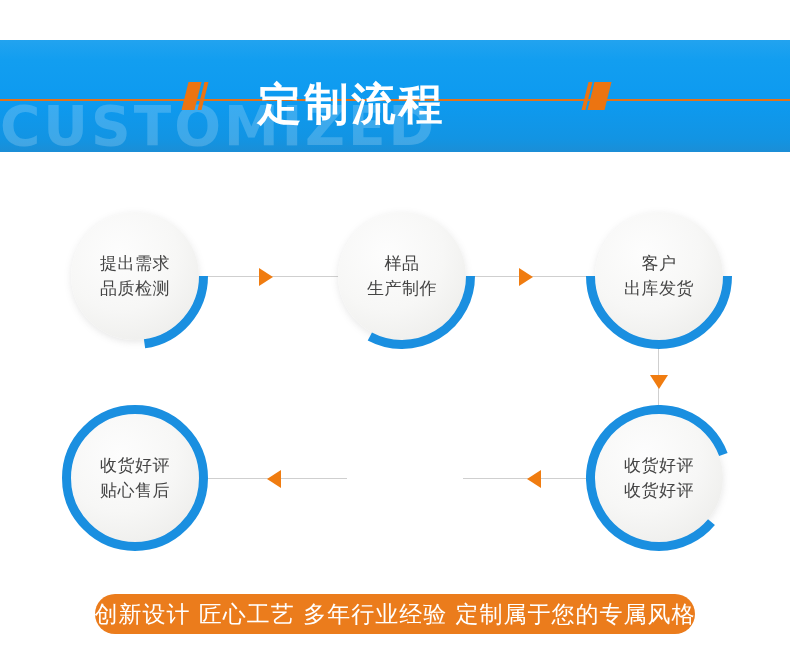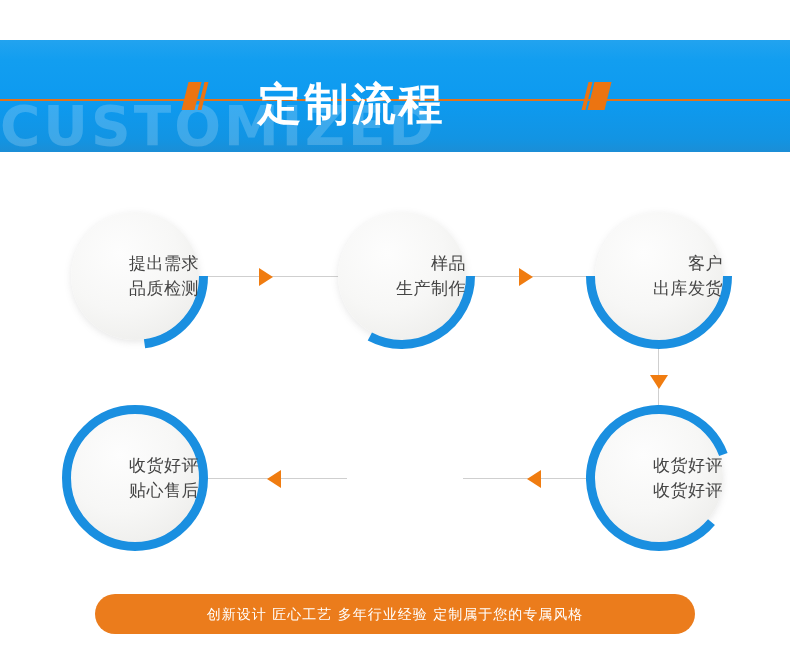"提出需求" .node .label { align-items: flex-end -> center }
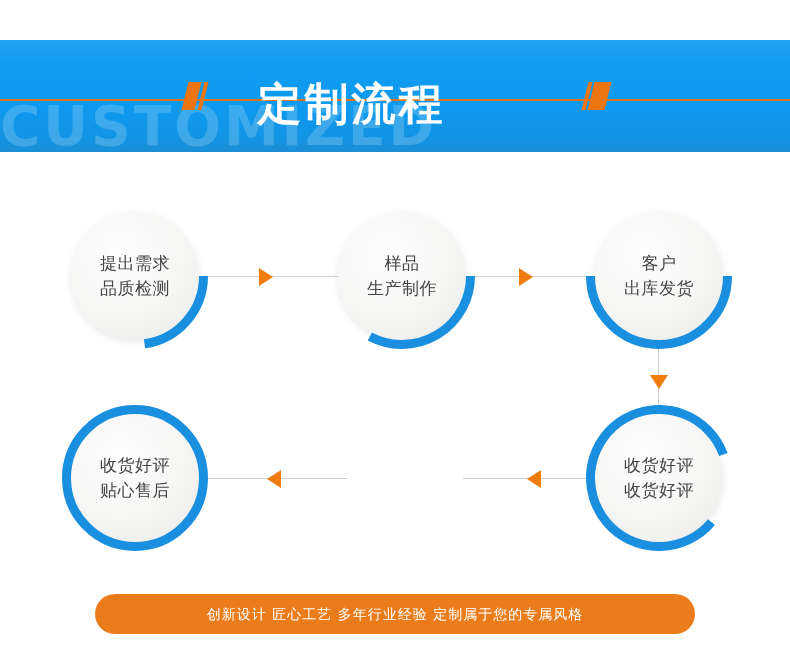"创新设计 匠心工艺 多年行业经验 定制属于您的专属风格" .footer-pill span { font-size: 14px -> 23px }
